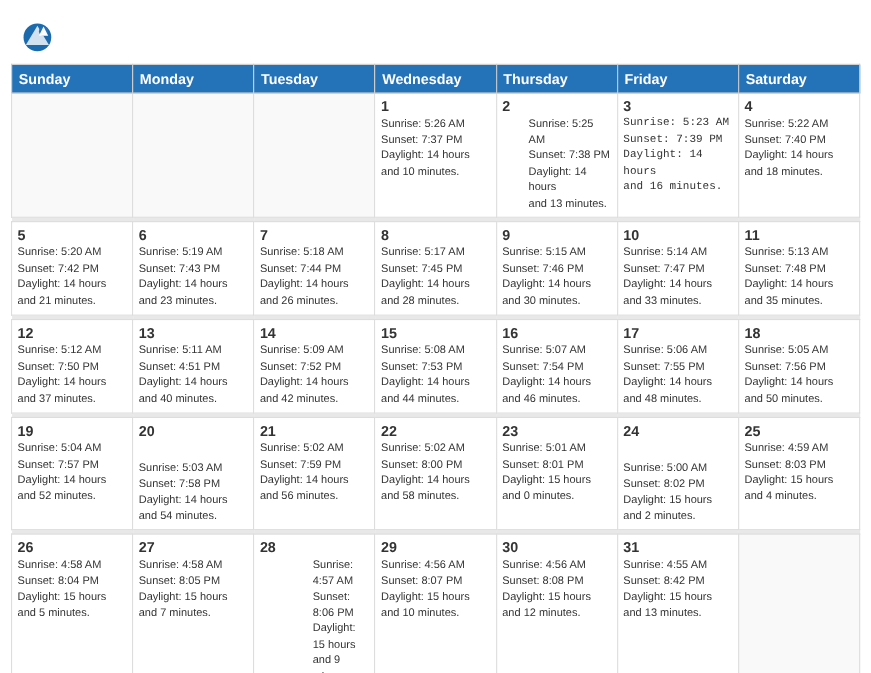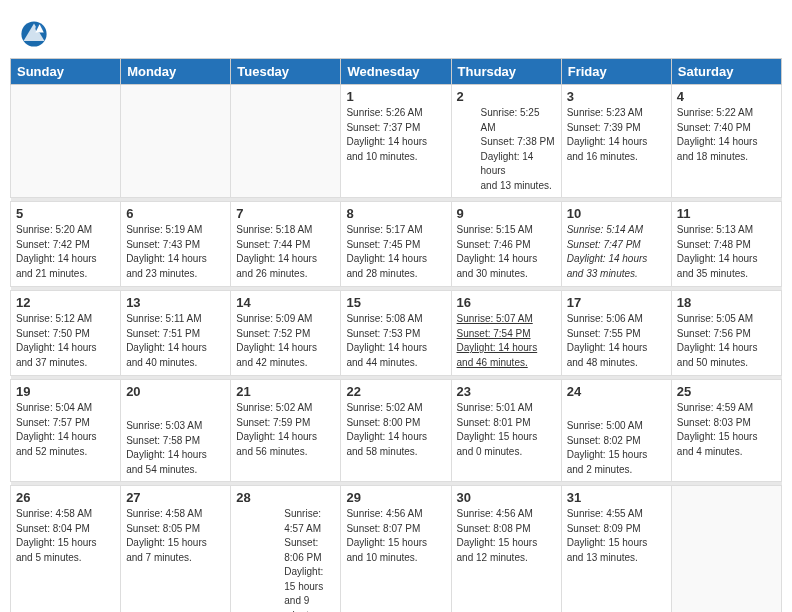"Sunrise: 5:23 AM" div.day-info { font-family: none -> Liberation Mono, monospace }
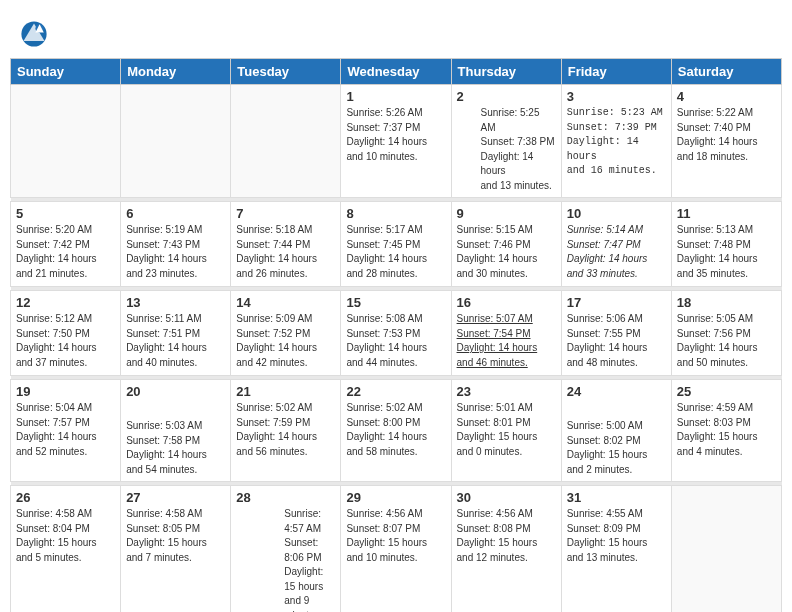"Sunrise: 5:14 AM" div.day-info { font-style: italic -> none }
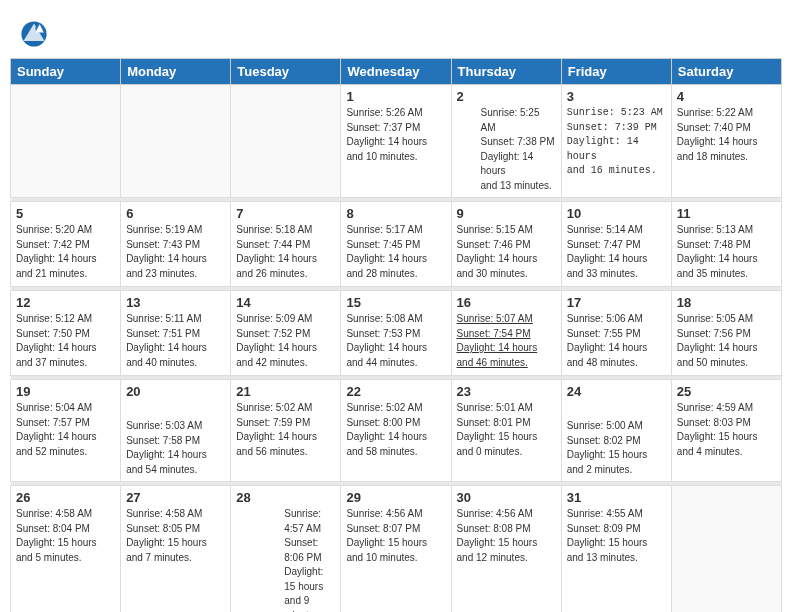"Sunrise: 5:11 AM" div.day-info { text: 7:51 -> 4:51 }
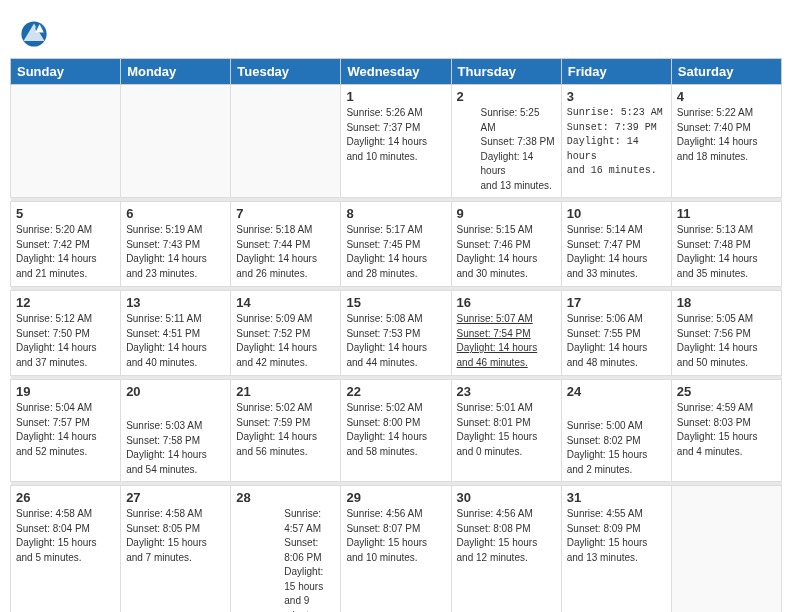"Sunrise: 5:07 AM" div.day-info { text-decoration: underline -> none }
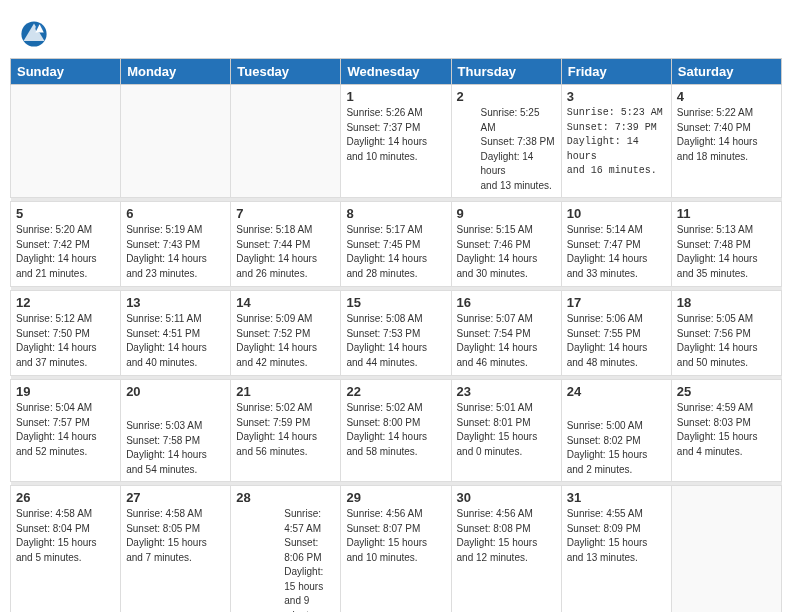"Sunrise: 4:55 AM" div.day-info { text: 8:09 -> 8:42 }
